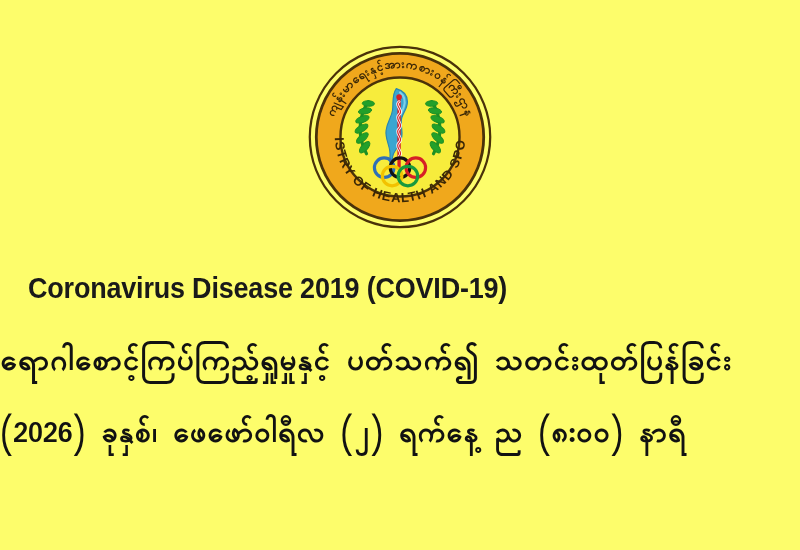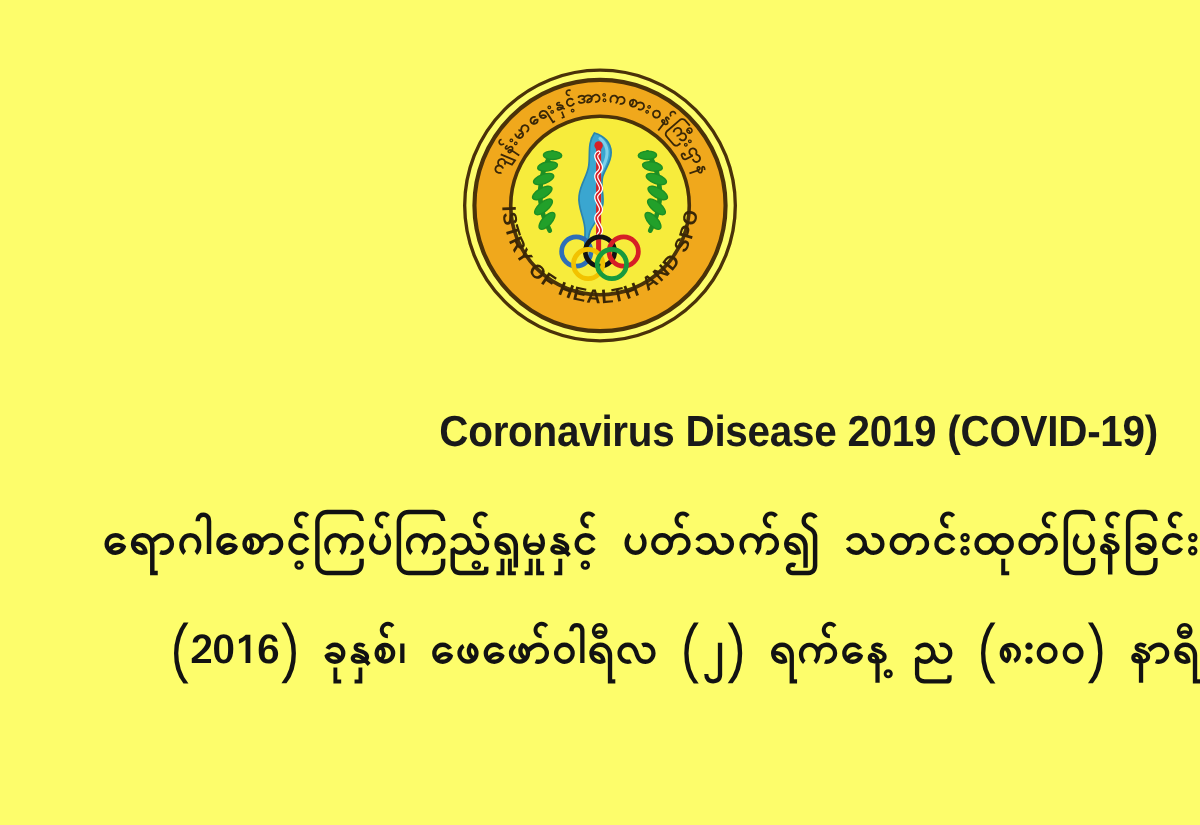"Coronavirus Disease 2019 (COVID-19)" .text-block { text-align: right -> left }
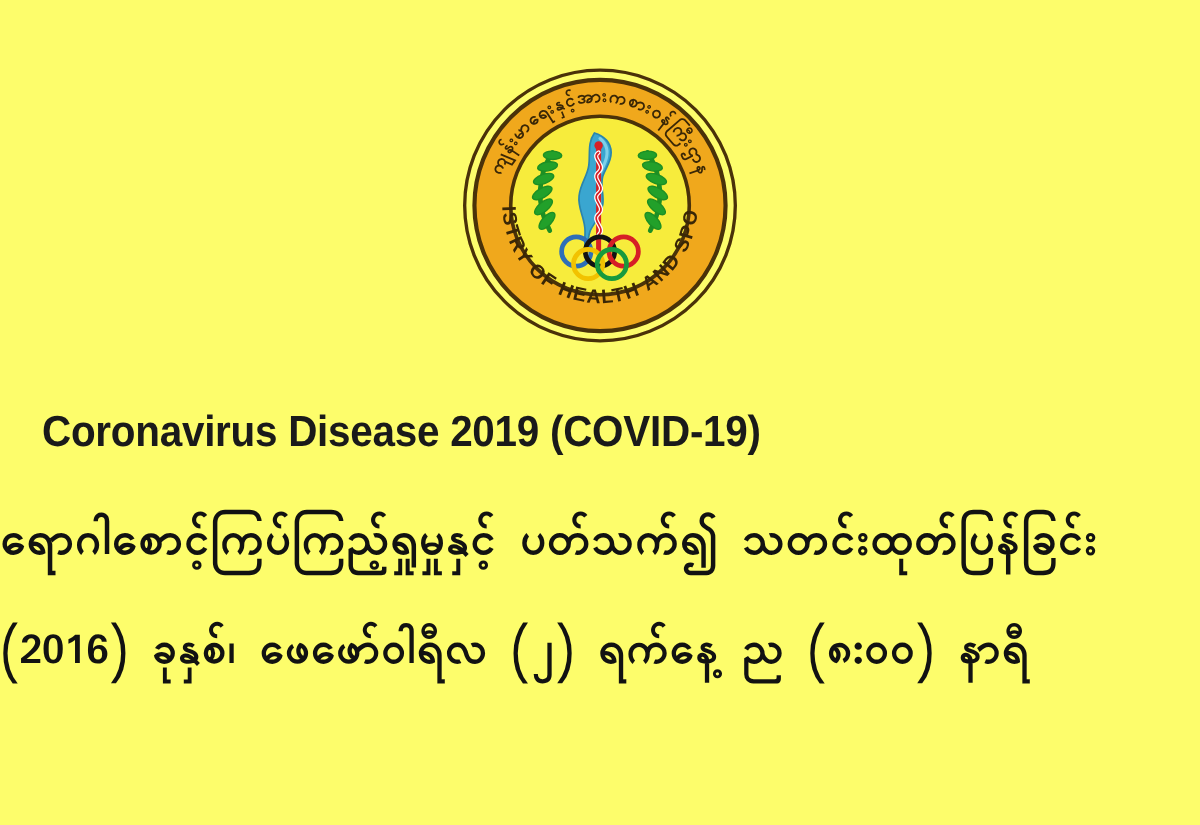"(2016) ခုနှစ်၊ ဖေဖော်ဝါရီလ (၂) ရက်နေ့" div.line-my { text: 2016 -> 2026 }
